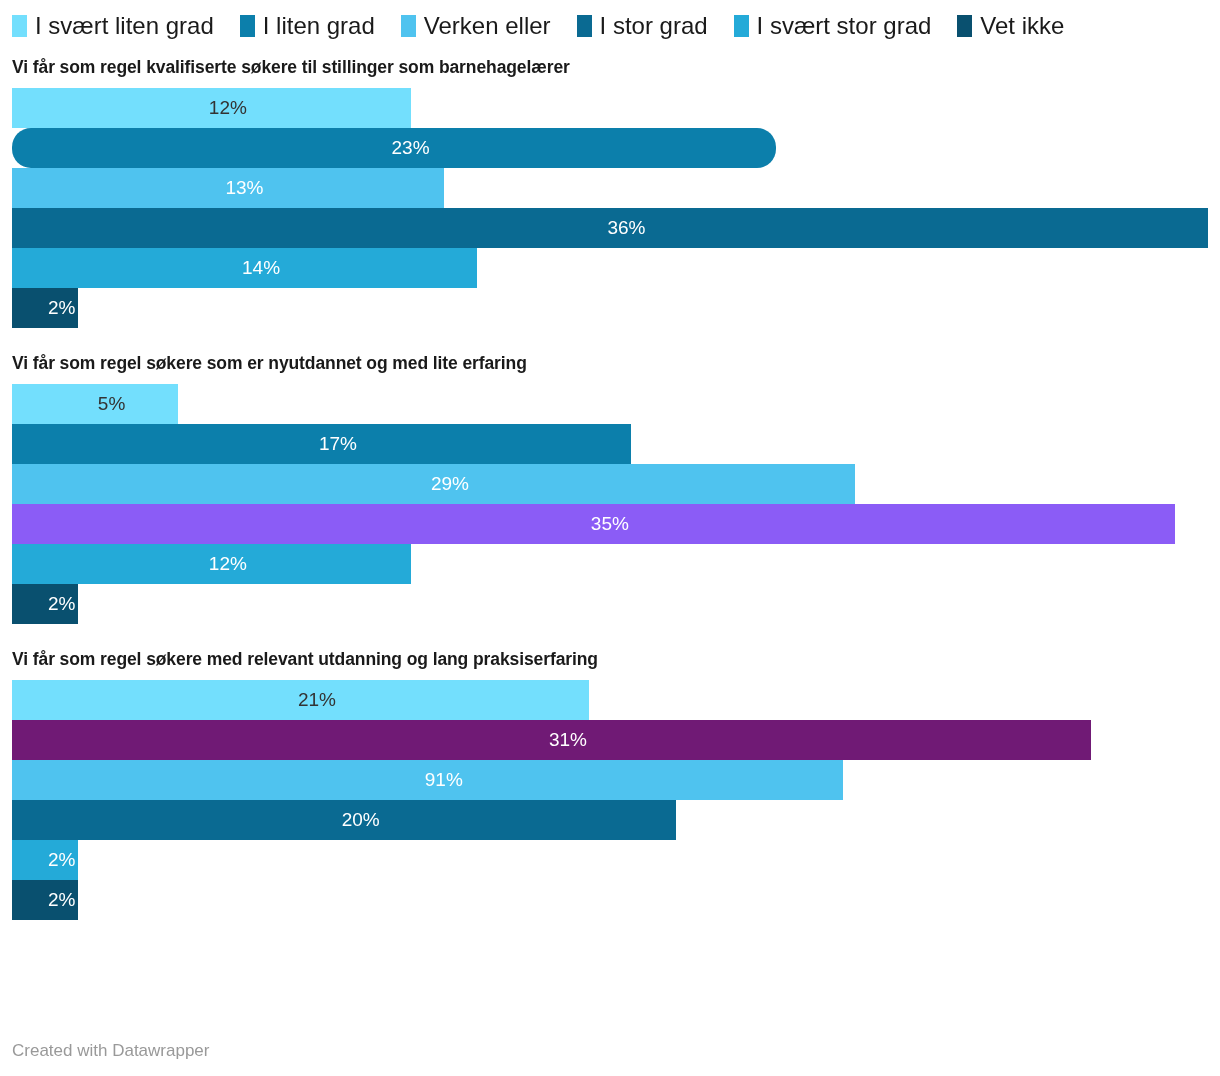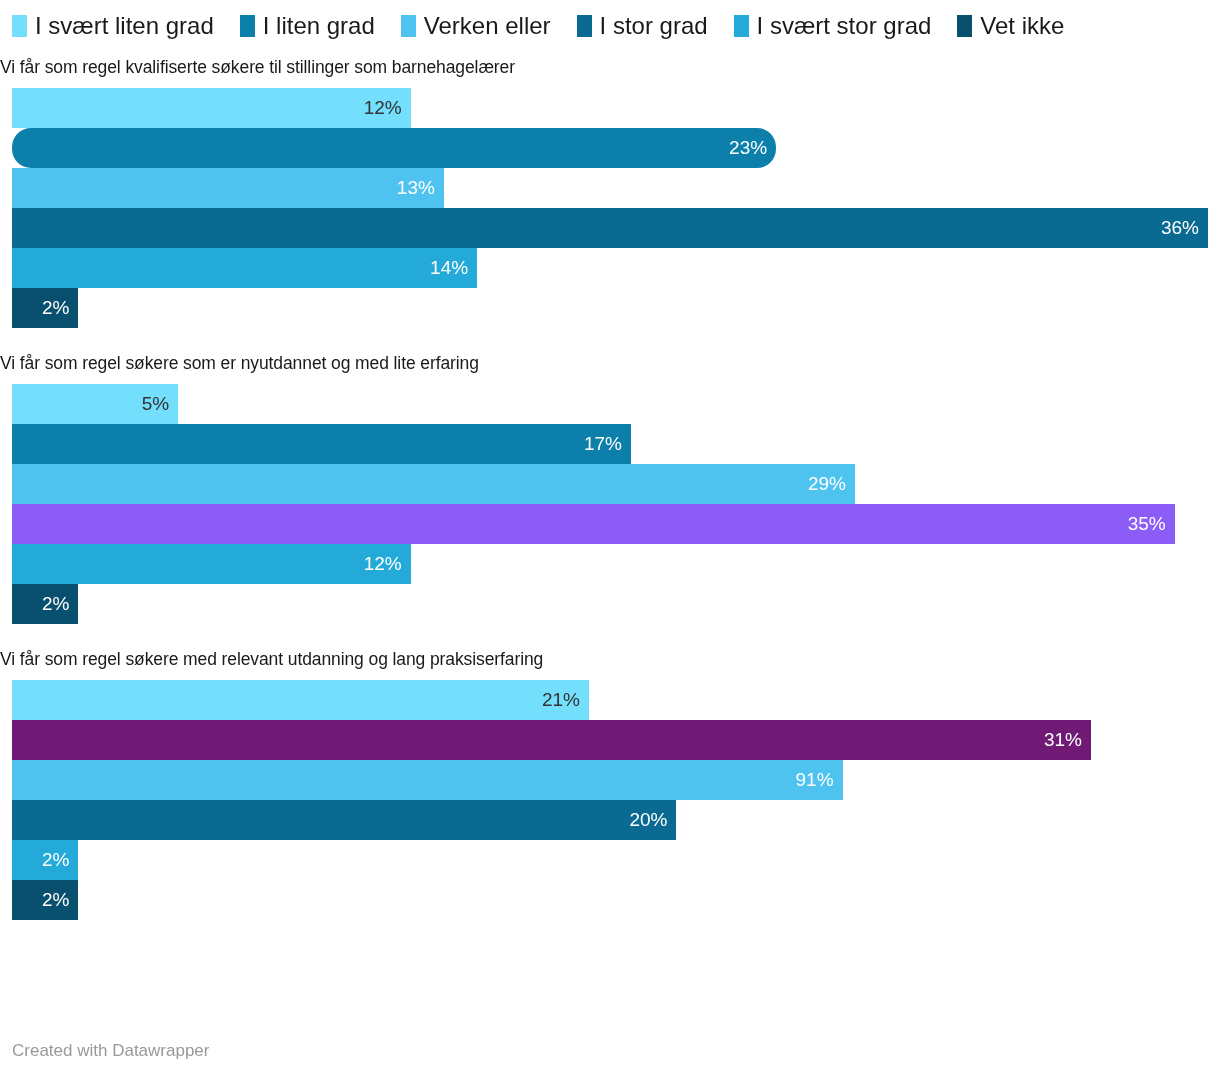"Vi får som regel kvalifiserte" .group-title { font-weight: normal -> bold; padding-left: 0 -> 12px }
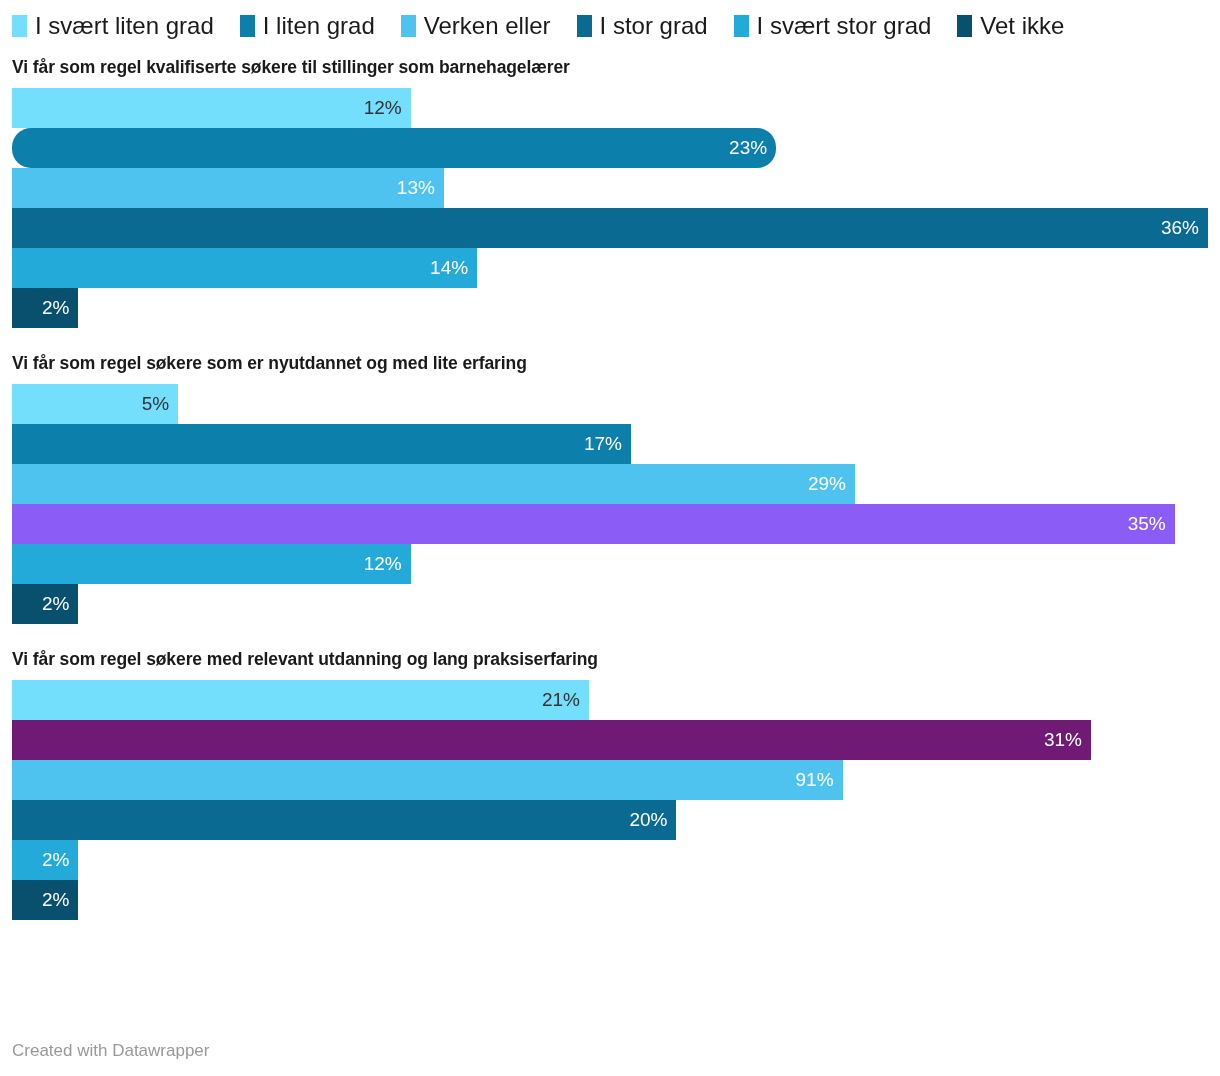"12%" .bar { justify-content: flex-end -> center }
